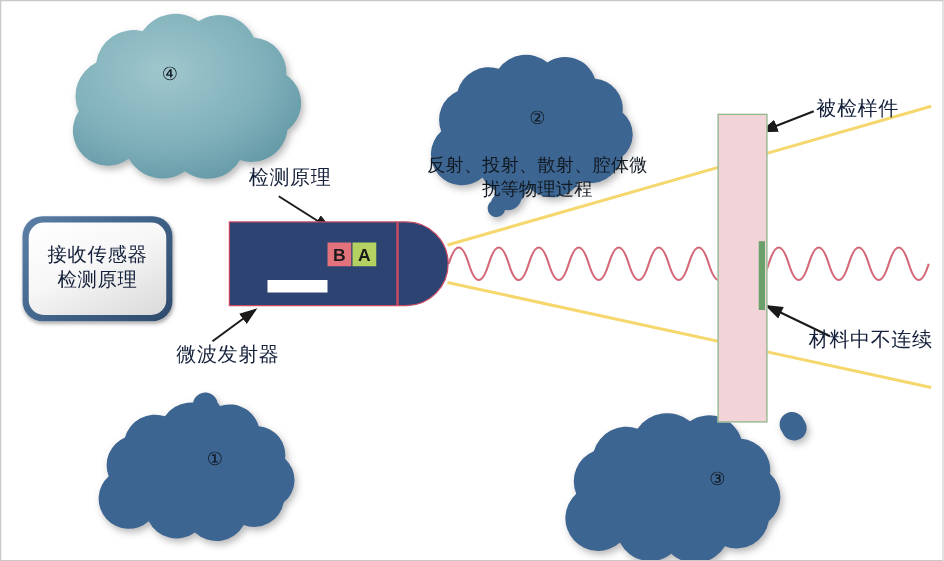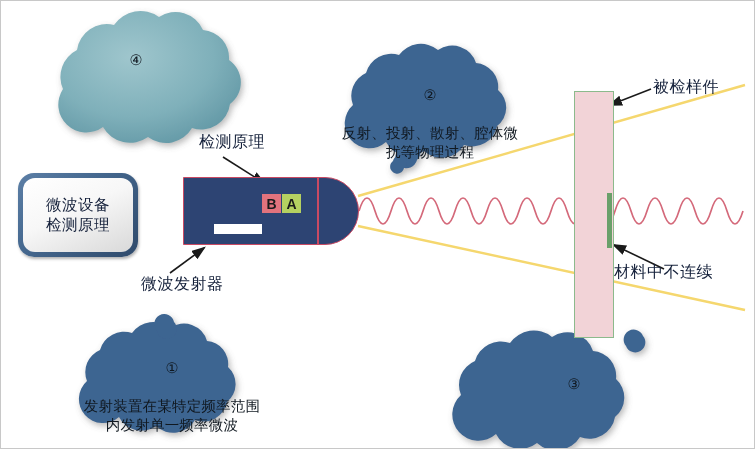"微波设备" div { text: 微波设备 -> 接收传感器 }
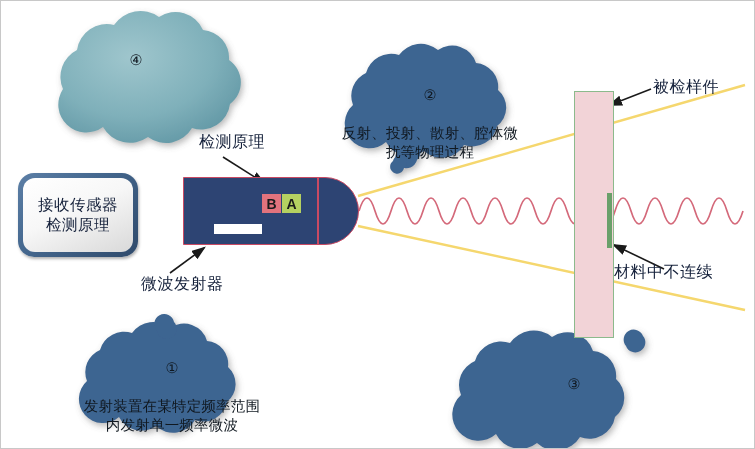"材料中不连续" #label-flaw { padding-left: none -> 33px }
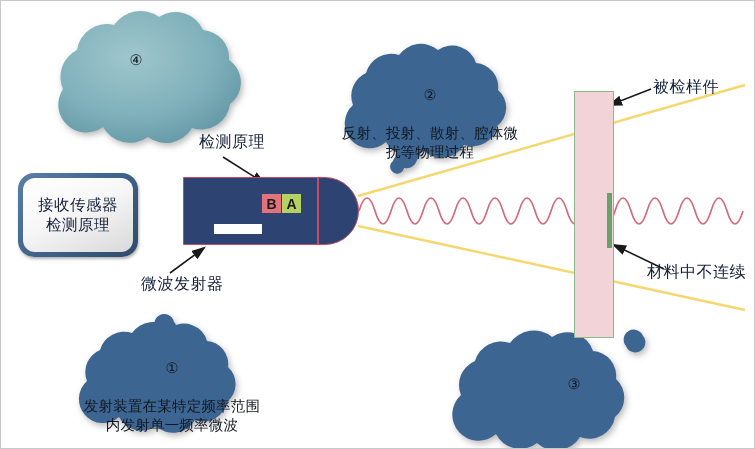"发射装置在某特定频率范围" span { html: <span>发射装置在某特定频率范围 内发射单一频率微波</span> -> none }
